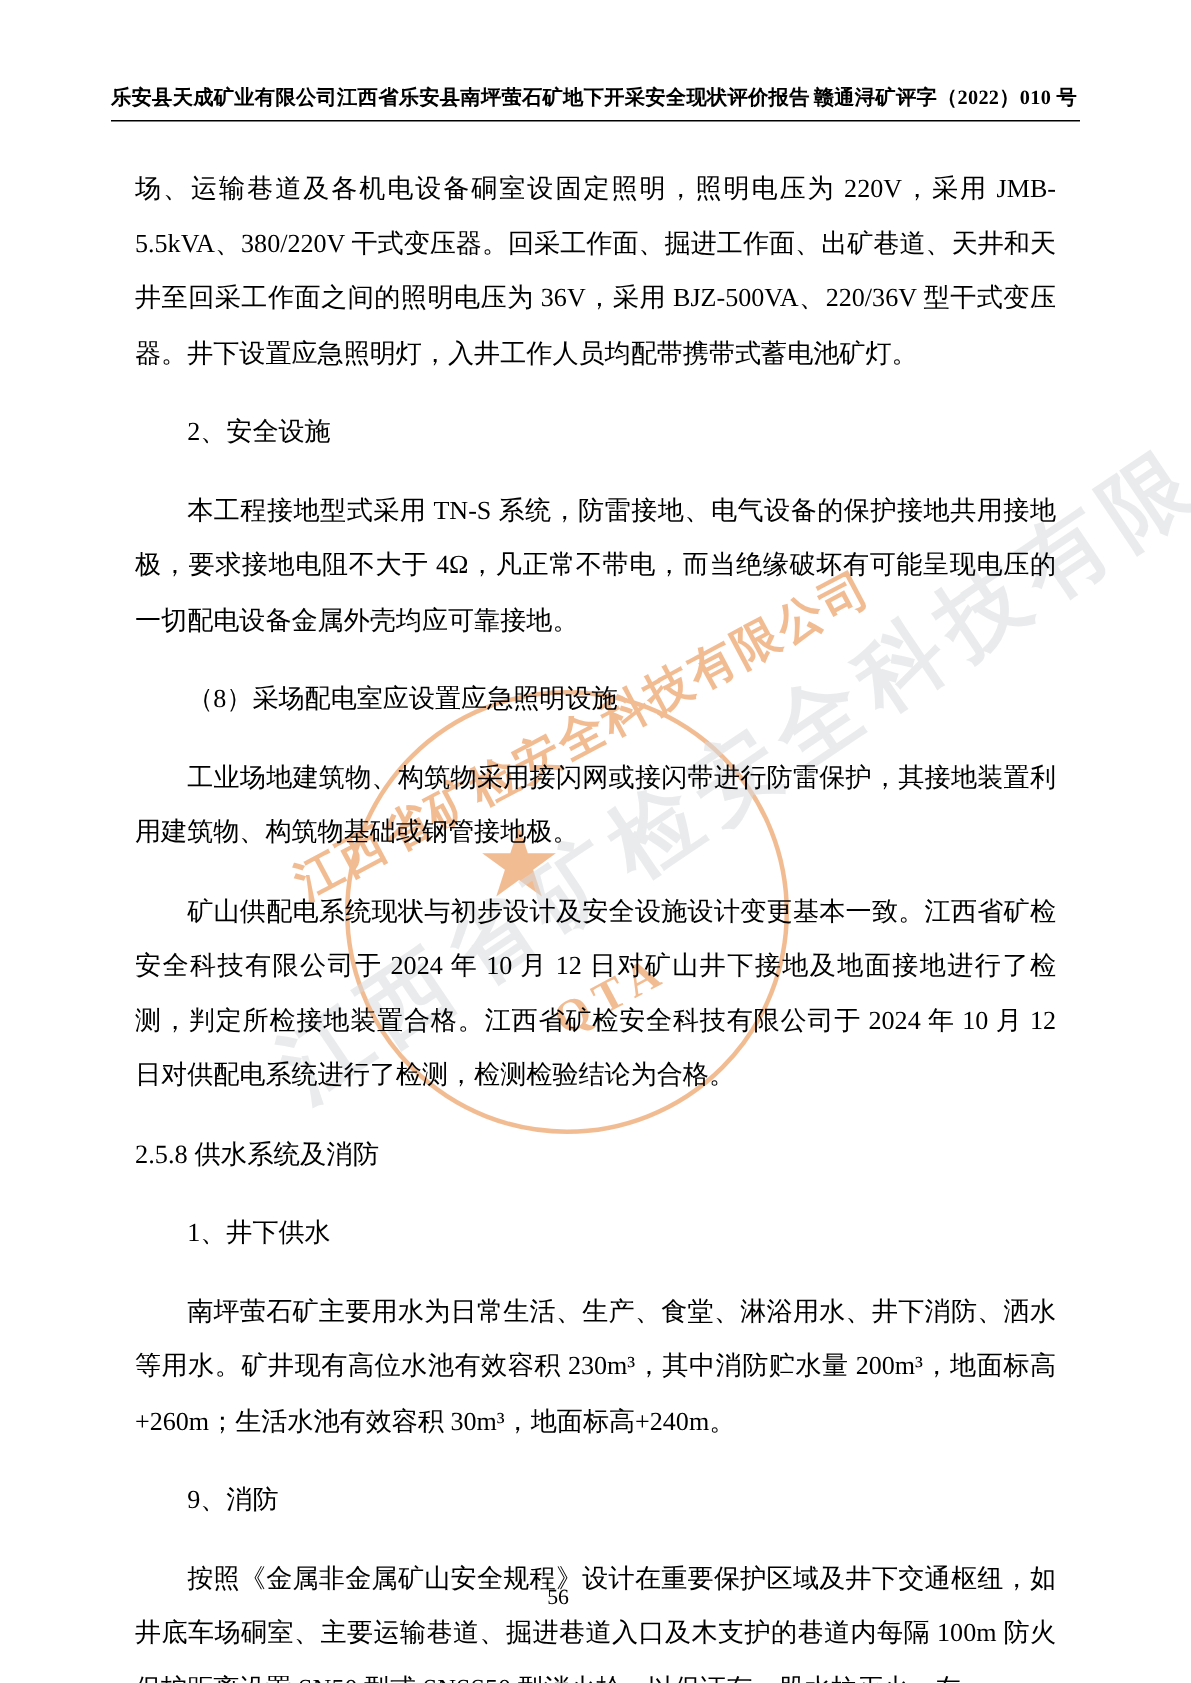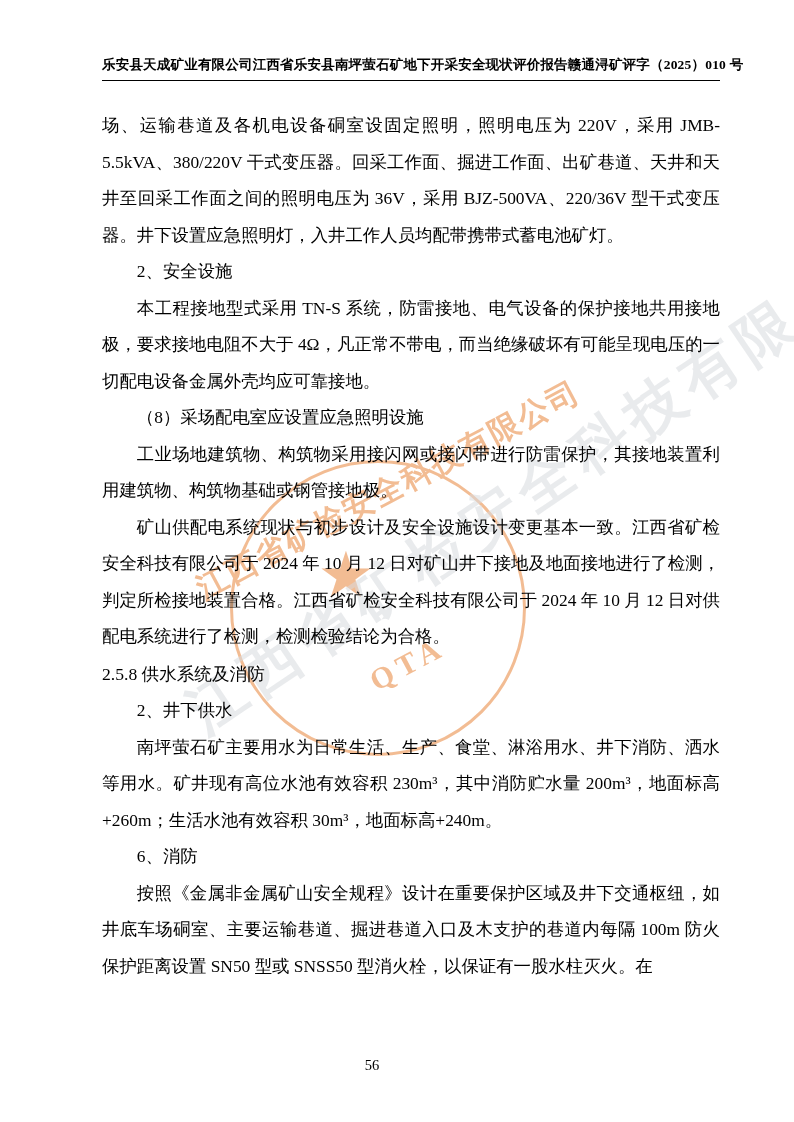"乐安县天成矿业有限公司江西省乐安县南坪萤石矿地下开采安全现状评价报告" .page { padding: 56px 74px 40px 102px -> 56px 74px 40px 74px }
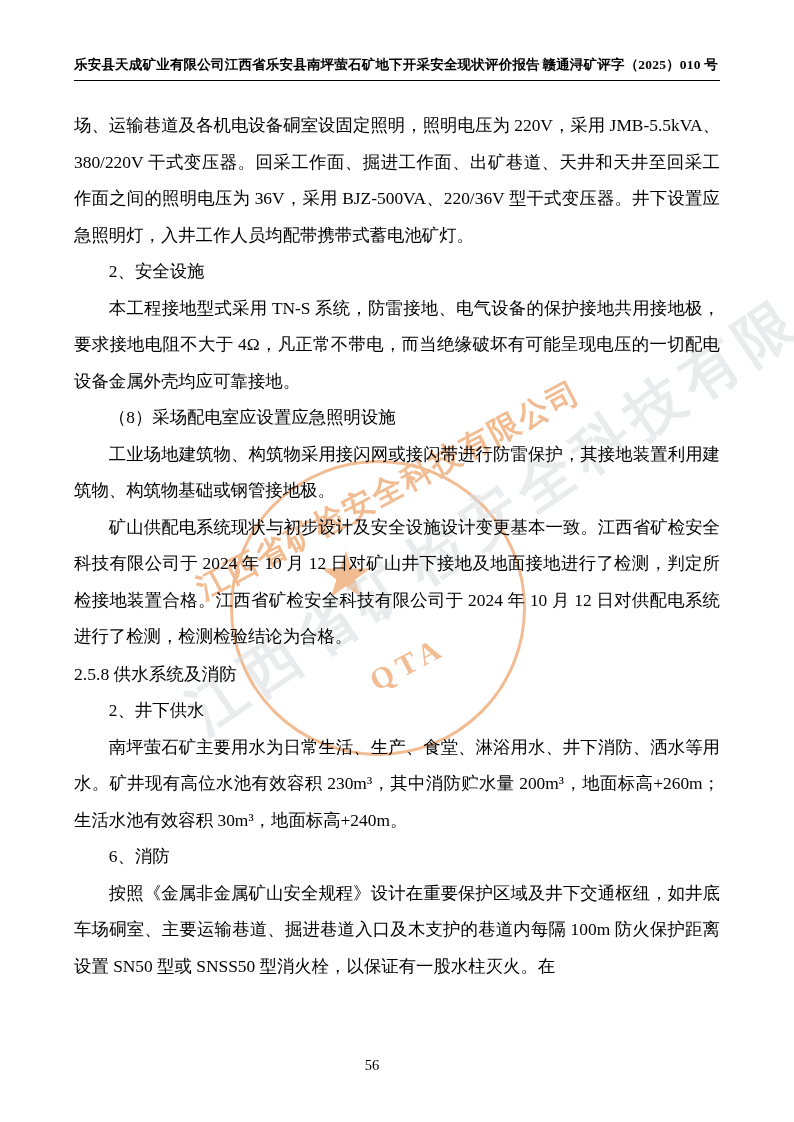"赣通浔矿评字（2025）010 号" div.header-right { text: 2025 -> 2022 }
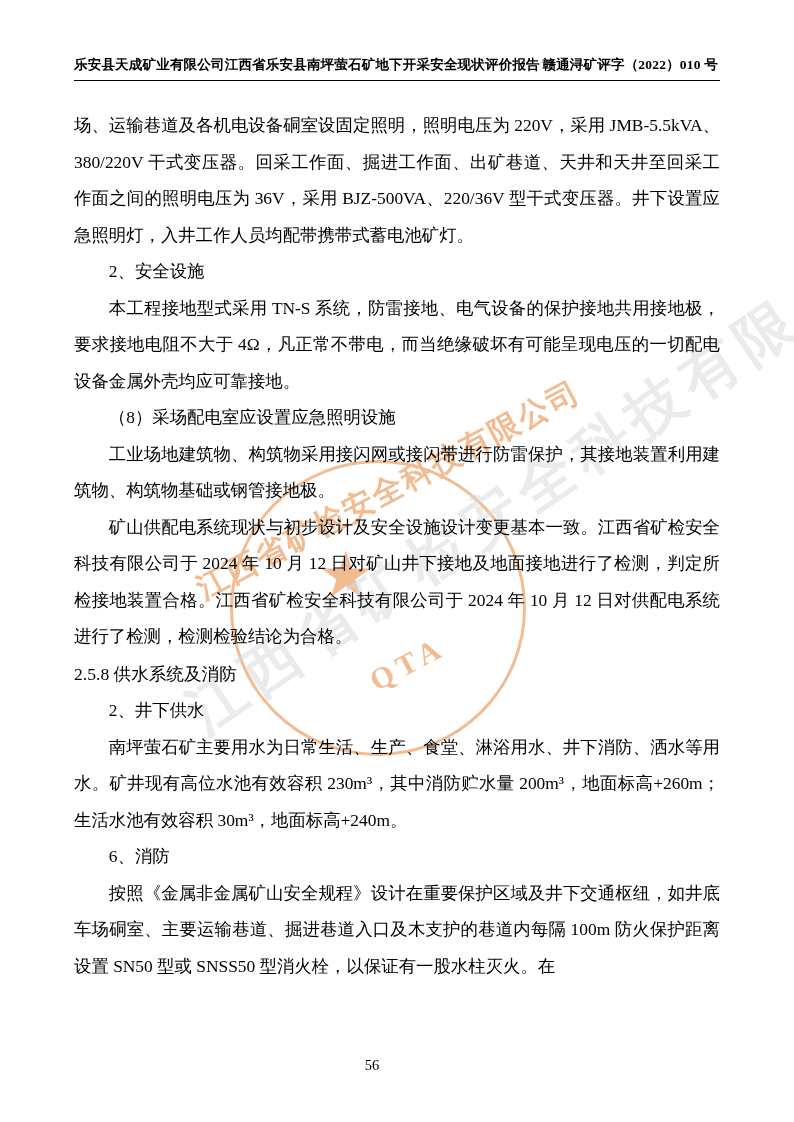"场、运输巷道及各机电设备硐室设固定照明，照明电压为 220V，采用" p { margin: 0 -> 16px }
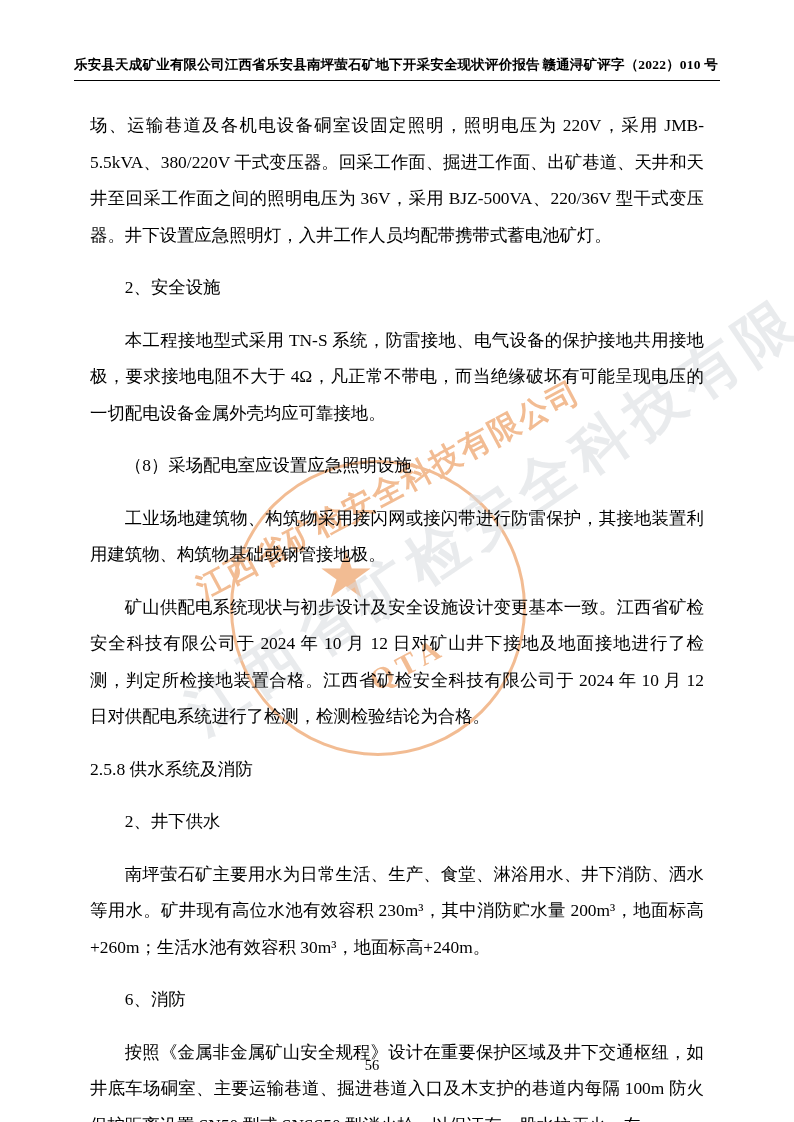"2、井下供水" p.indent-num { text: 2 -> 1 }
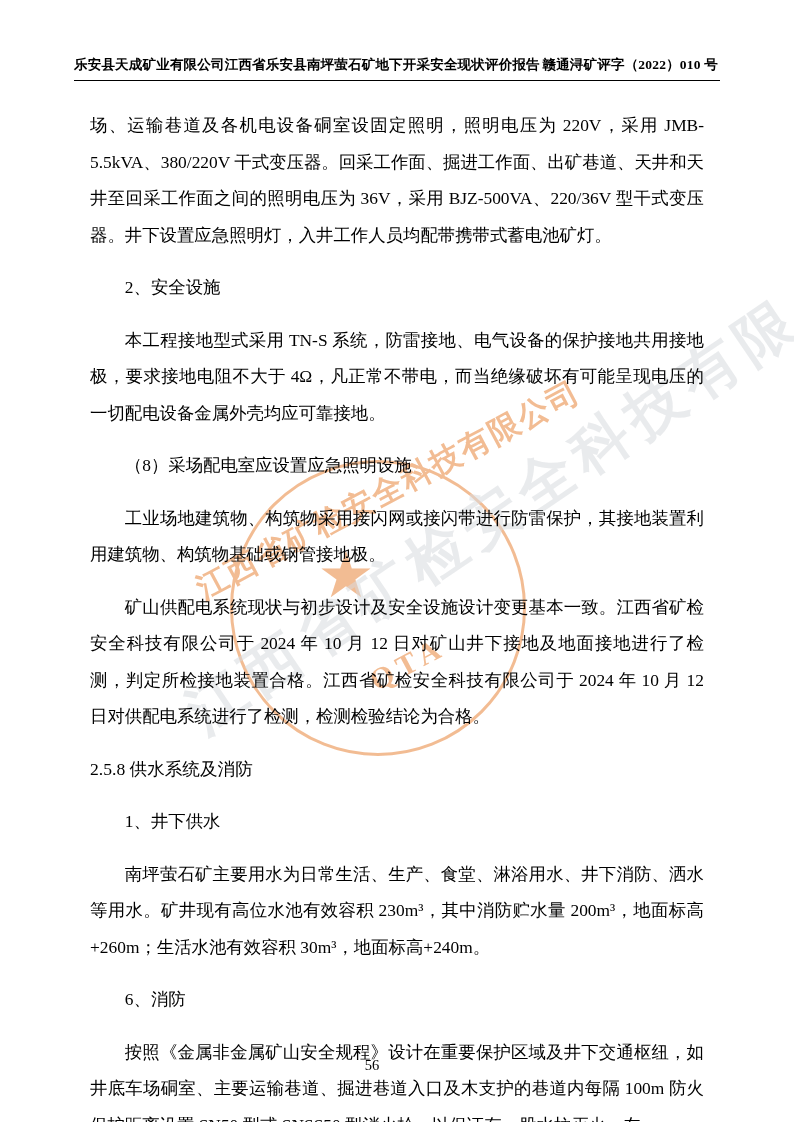"6、消防" p.indent-num { text: 6 -> 9 }
